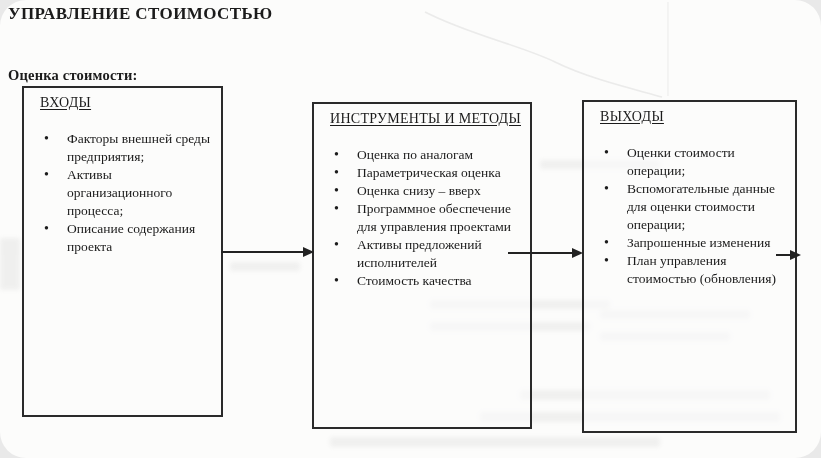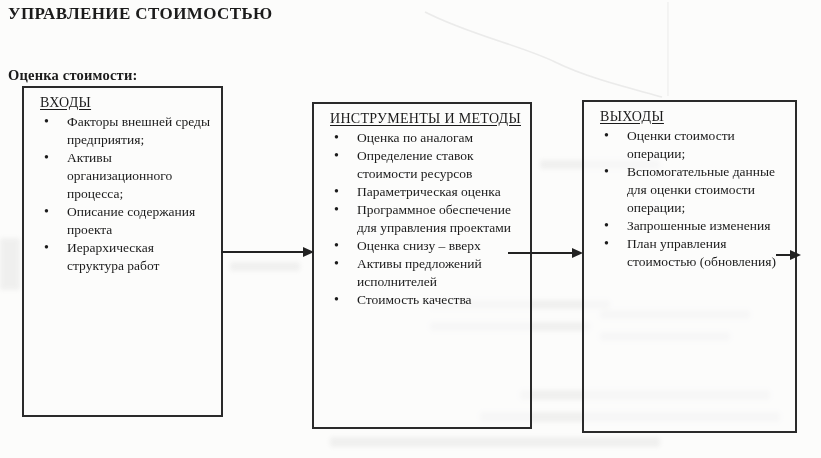"УПРАВЛЕНИЕ СТОИМОСТЬЮ" .page { border-radius: none -> 26px }
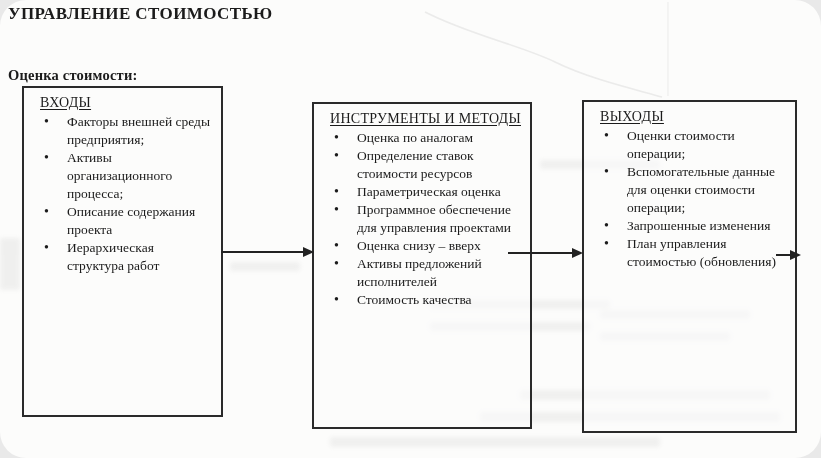"Факторы внешней среды предприятия;" .pbox ul { margin: 1px 0 0 0 -> 18px 0 0 0 }
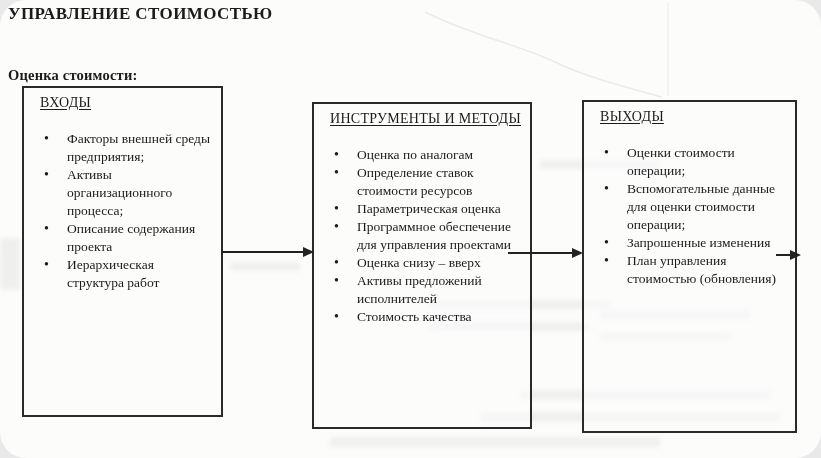"Определение ставок стоимости ресурсов" li { html: <li>Определение ставок стоимости ресурсов</li> -> none }
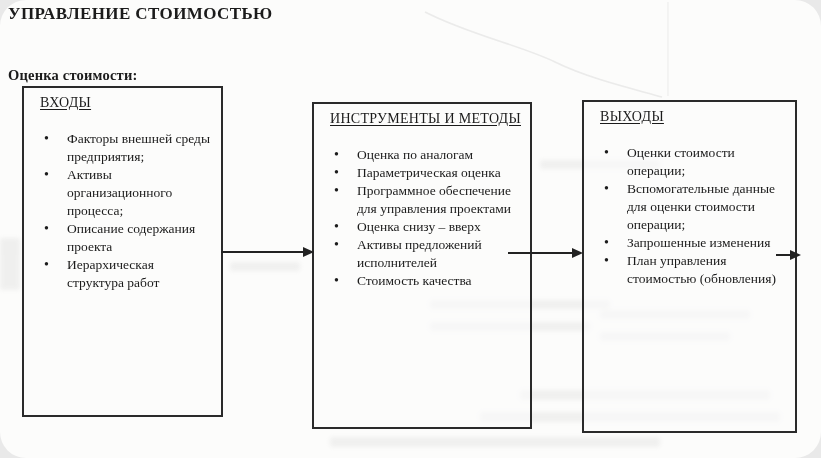"Программное обеспечение для управления" li { order: before "Оценка снизу – вверх" -> after "Оценка снизу – вверх" }
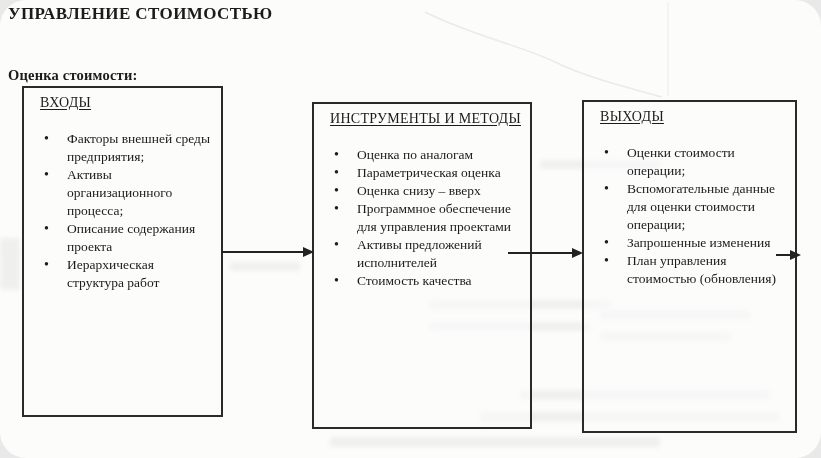"Иерархическая структура работ" li { html: <li>Иерархическая структура работ</li> -> none }
